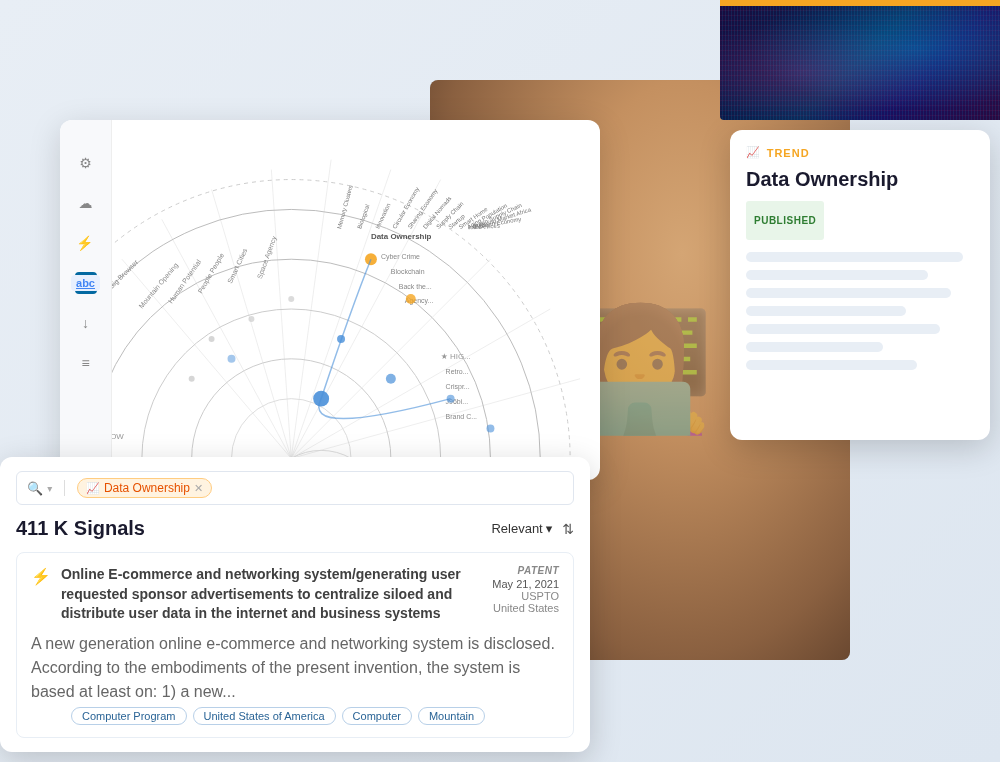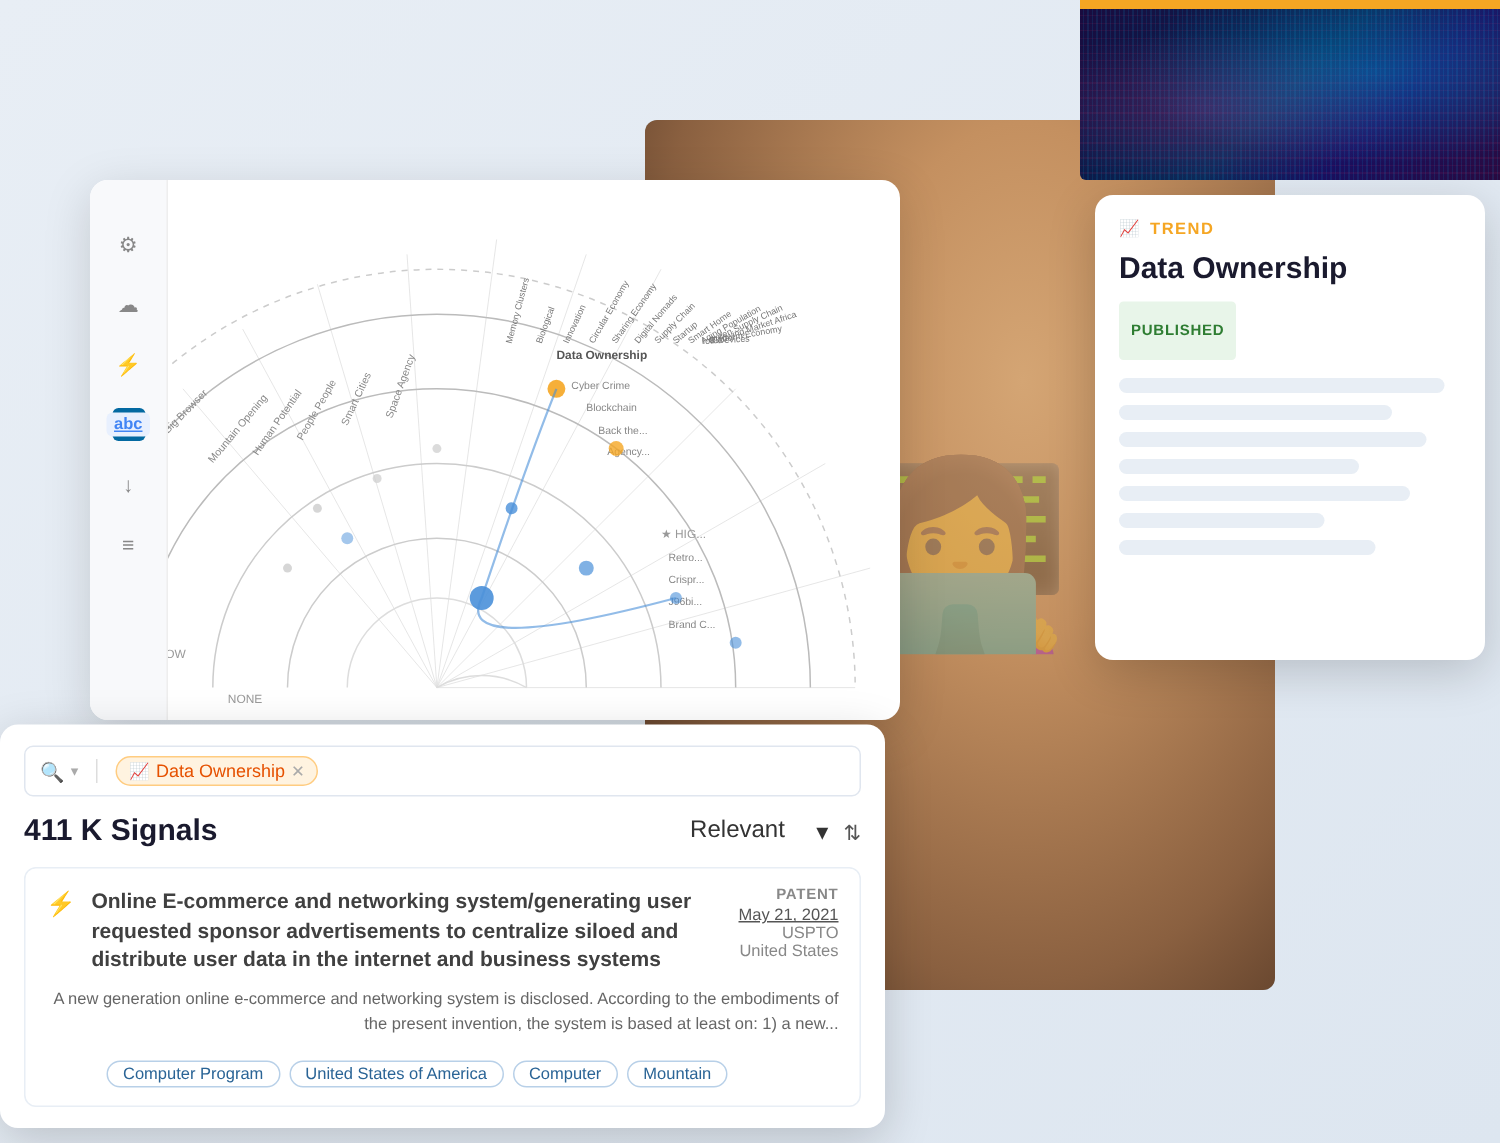"Relevant" .sort-btn { font-size: 16px -> 13px; gap: 21px -> 3px }
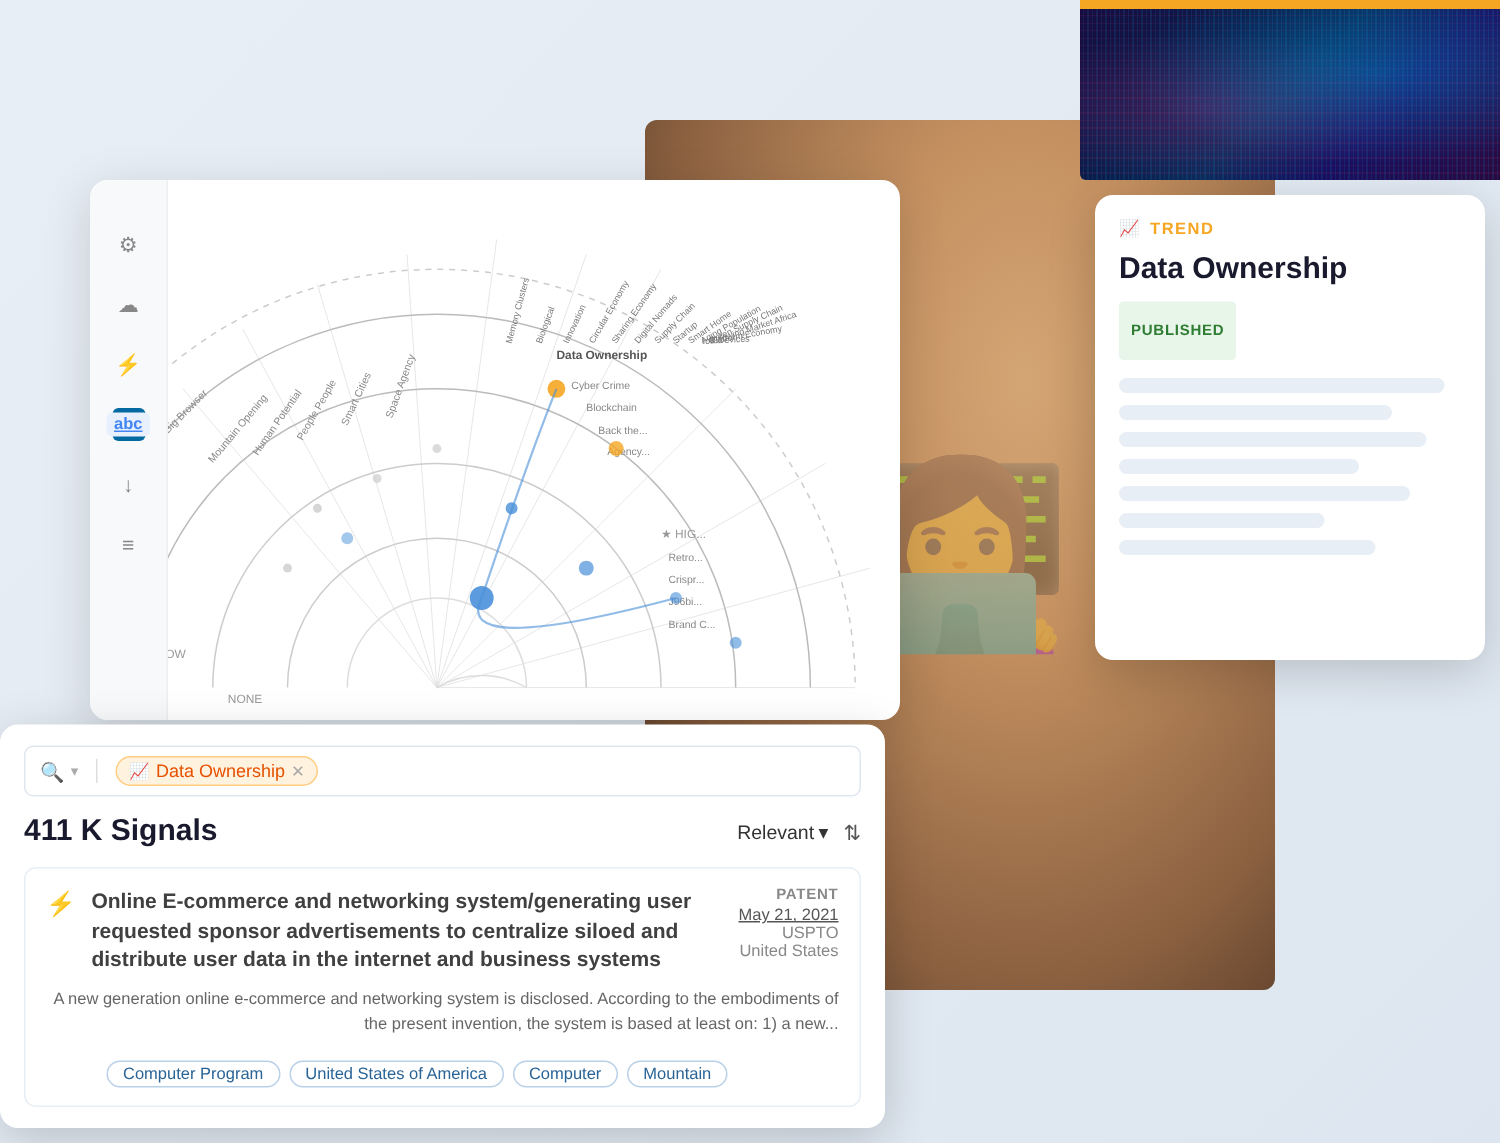"PATENT" .signal-type { font-style: none -> italic }
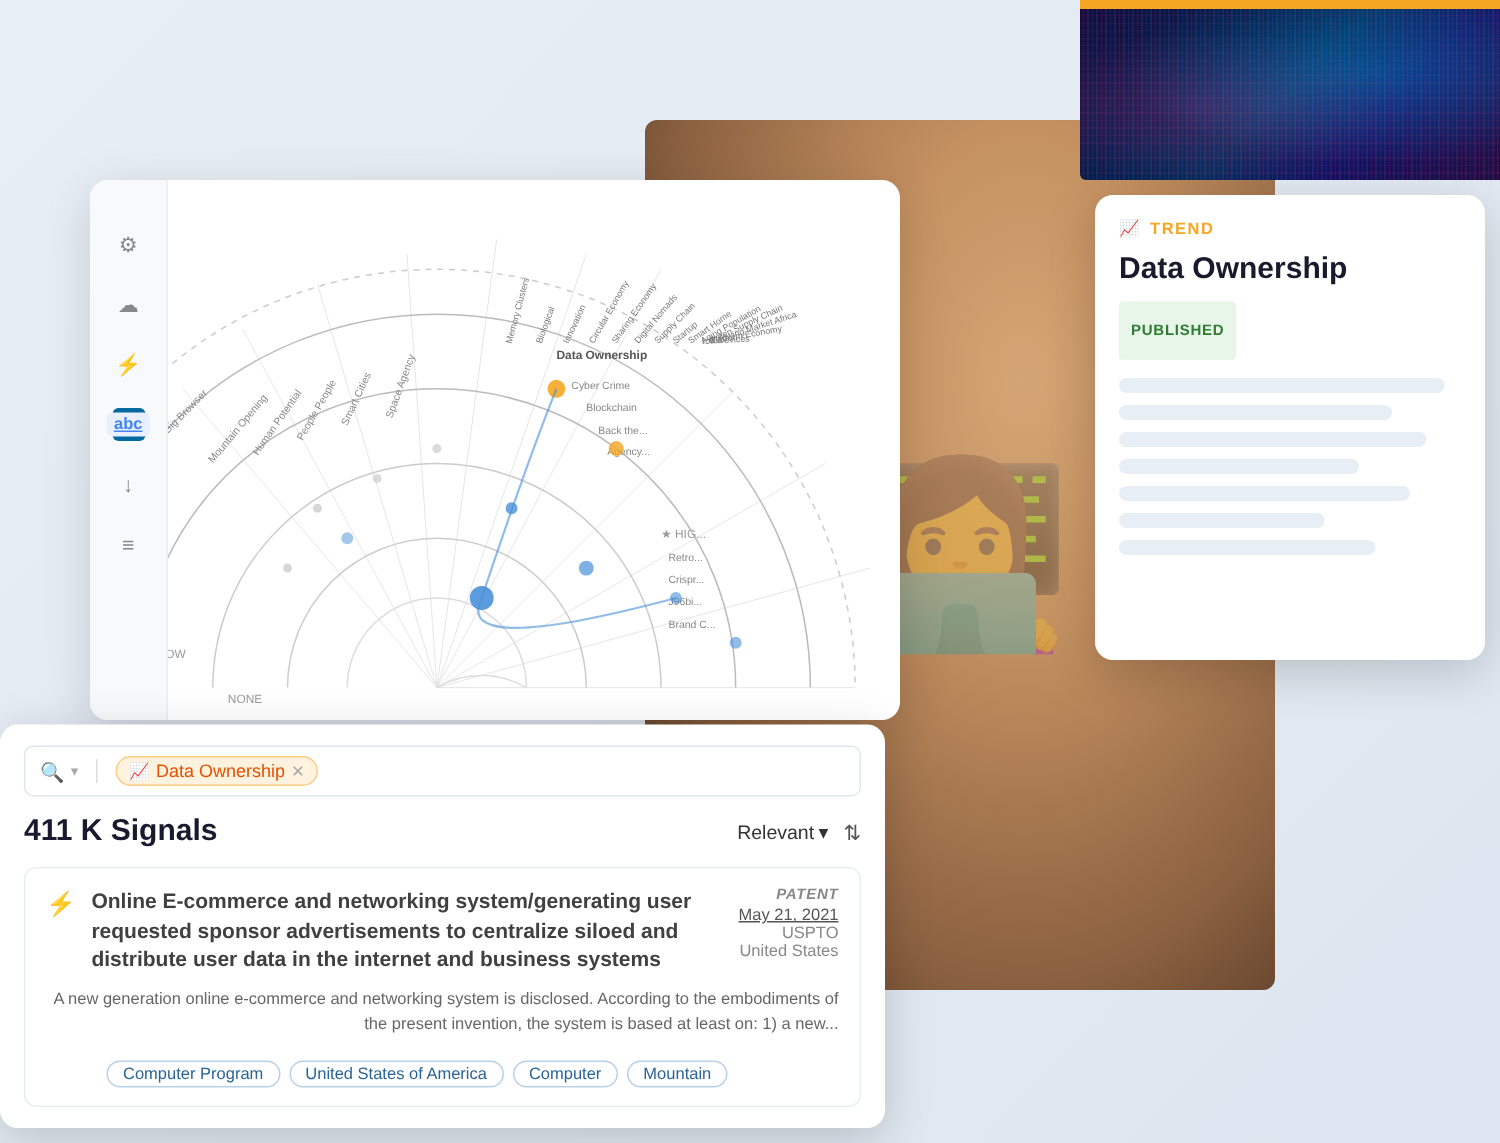"May 21, 2021" .signal-date { text-decoration: underline -> none }
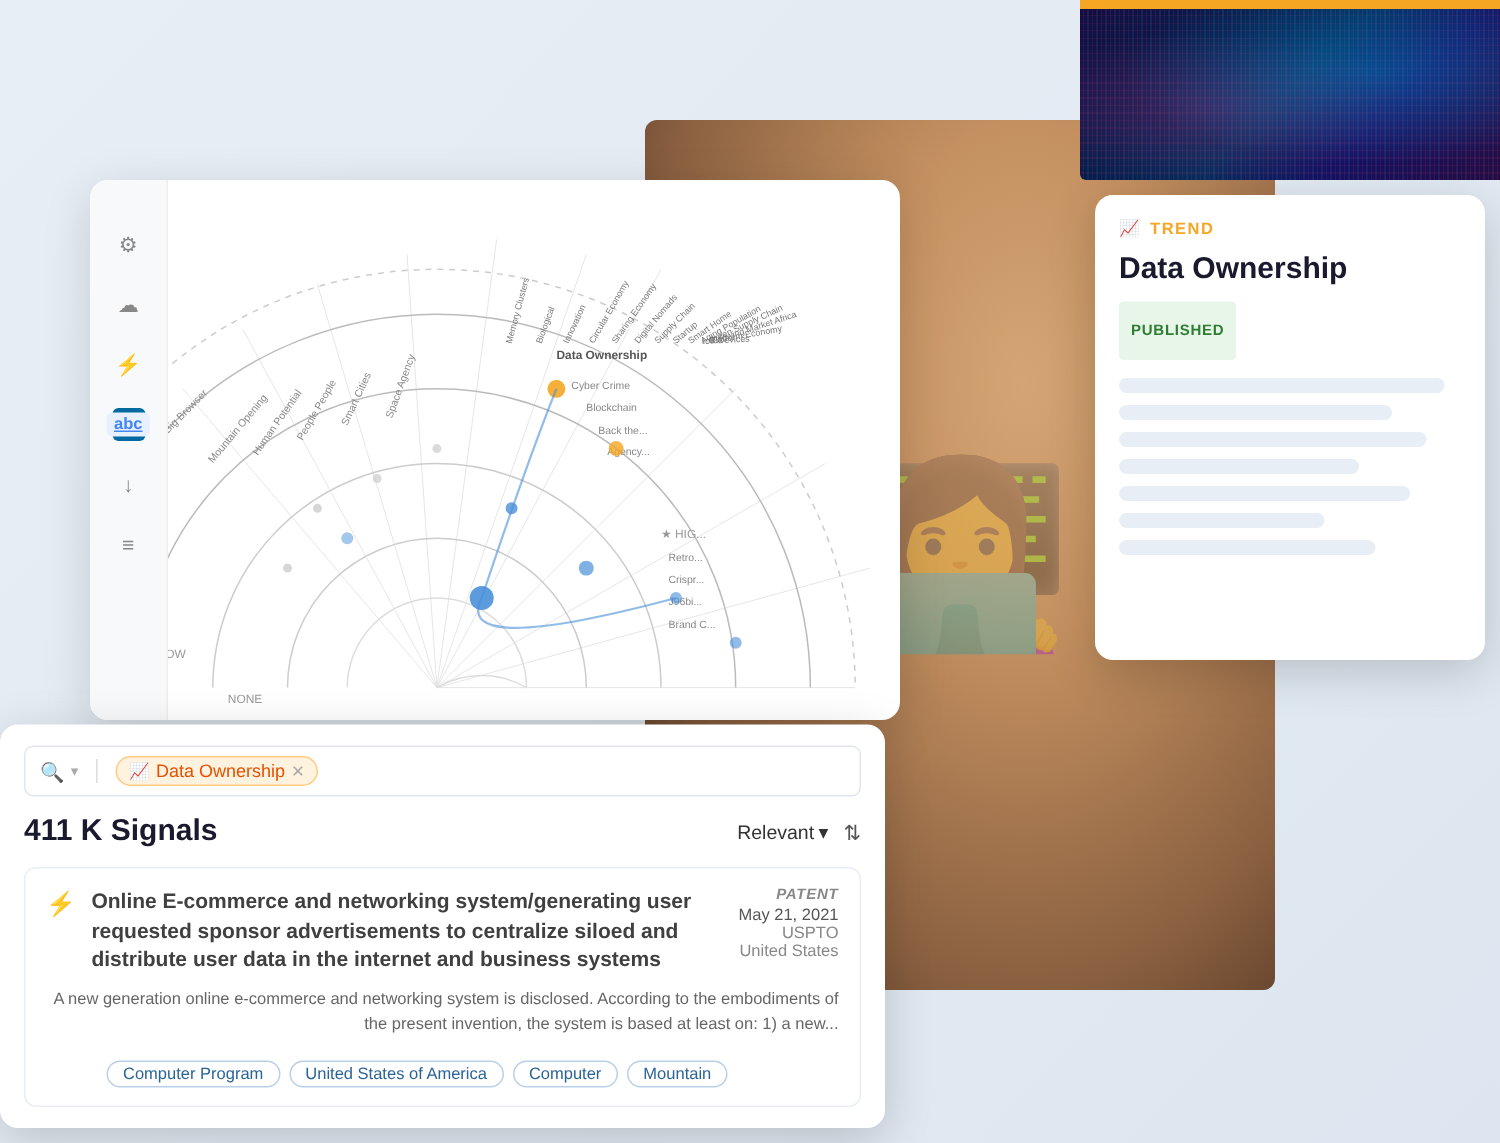"A new generation online e-commerce" .signal-desc { font-size: 11px -> 16px; margin-bottom: 16px -> 3px; text-align: right -> none }
